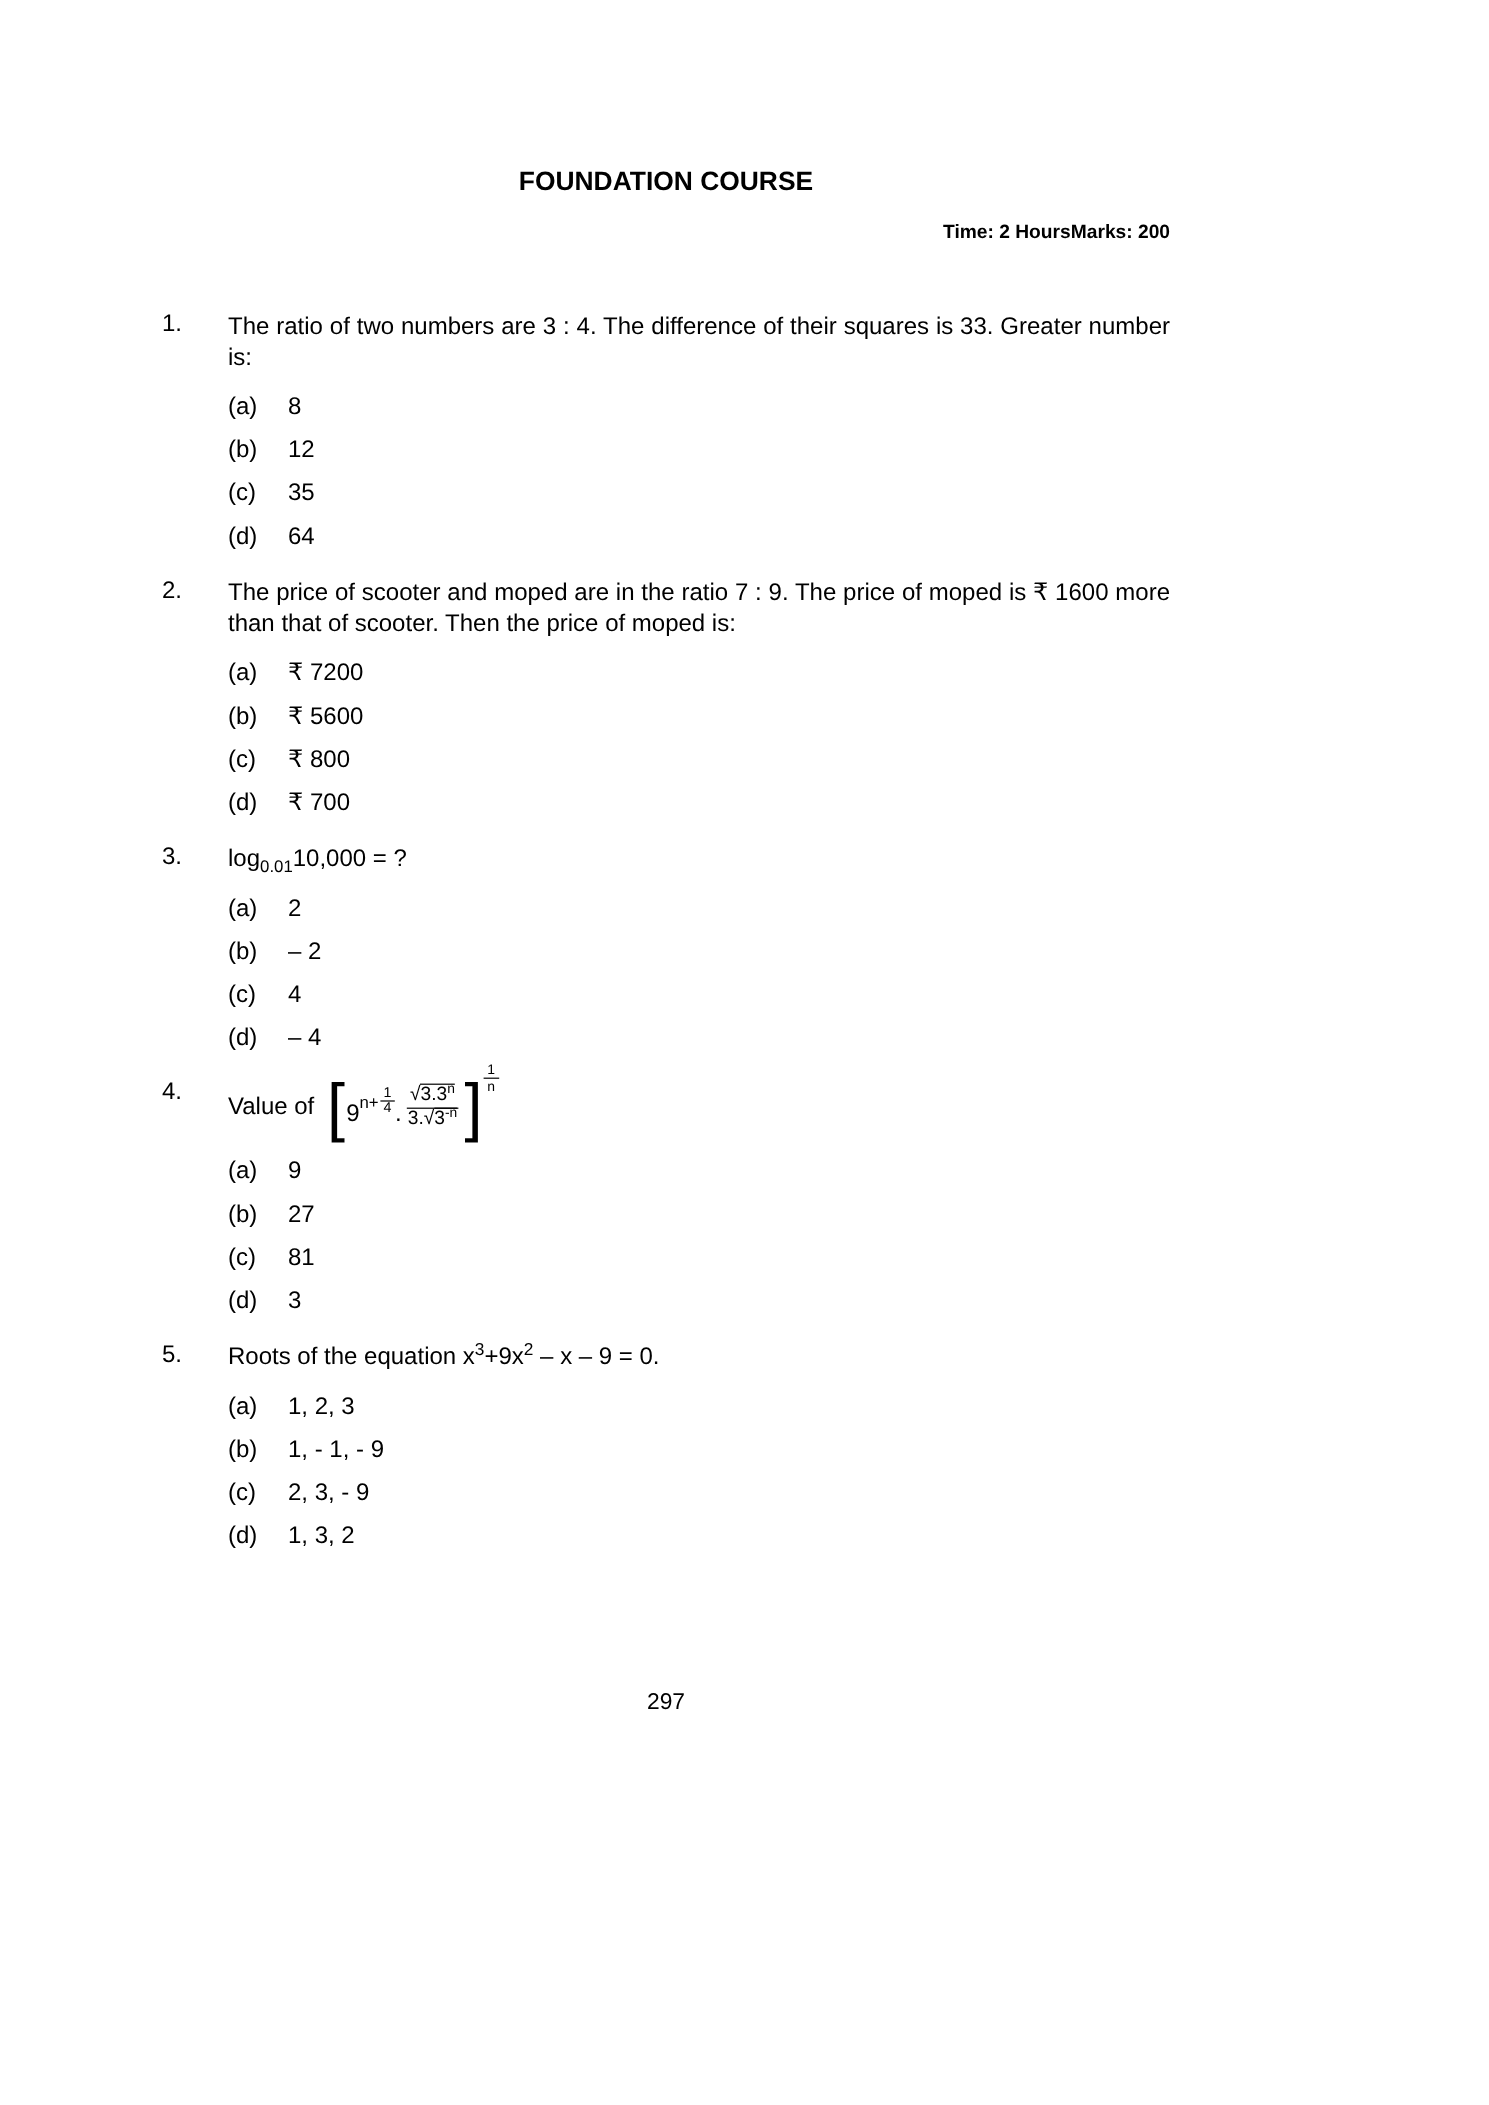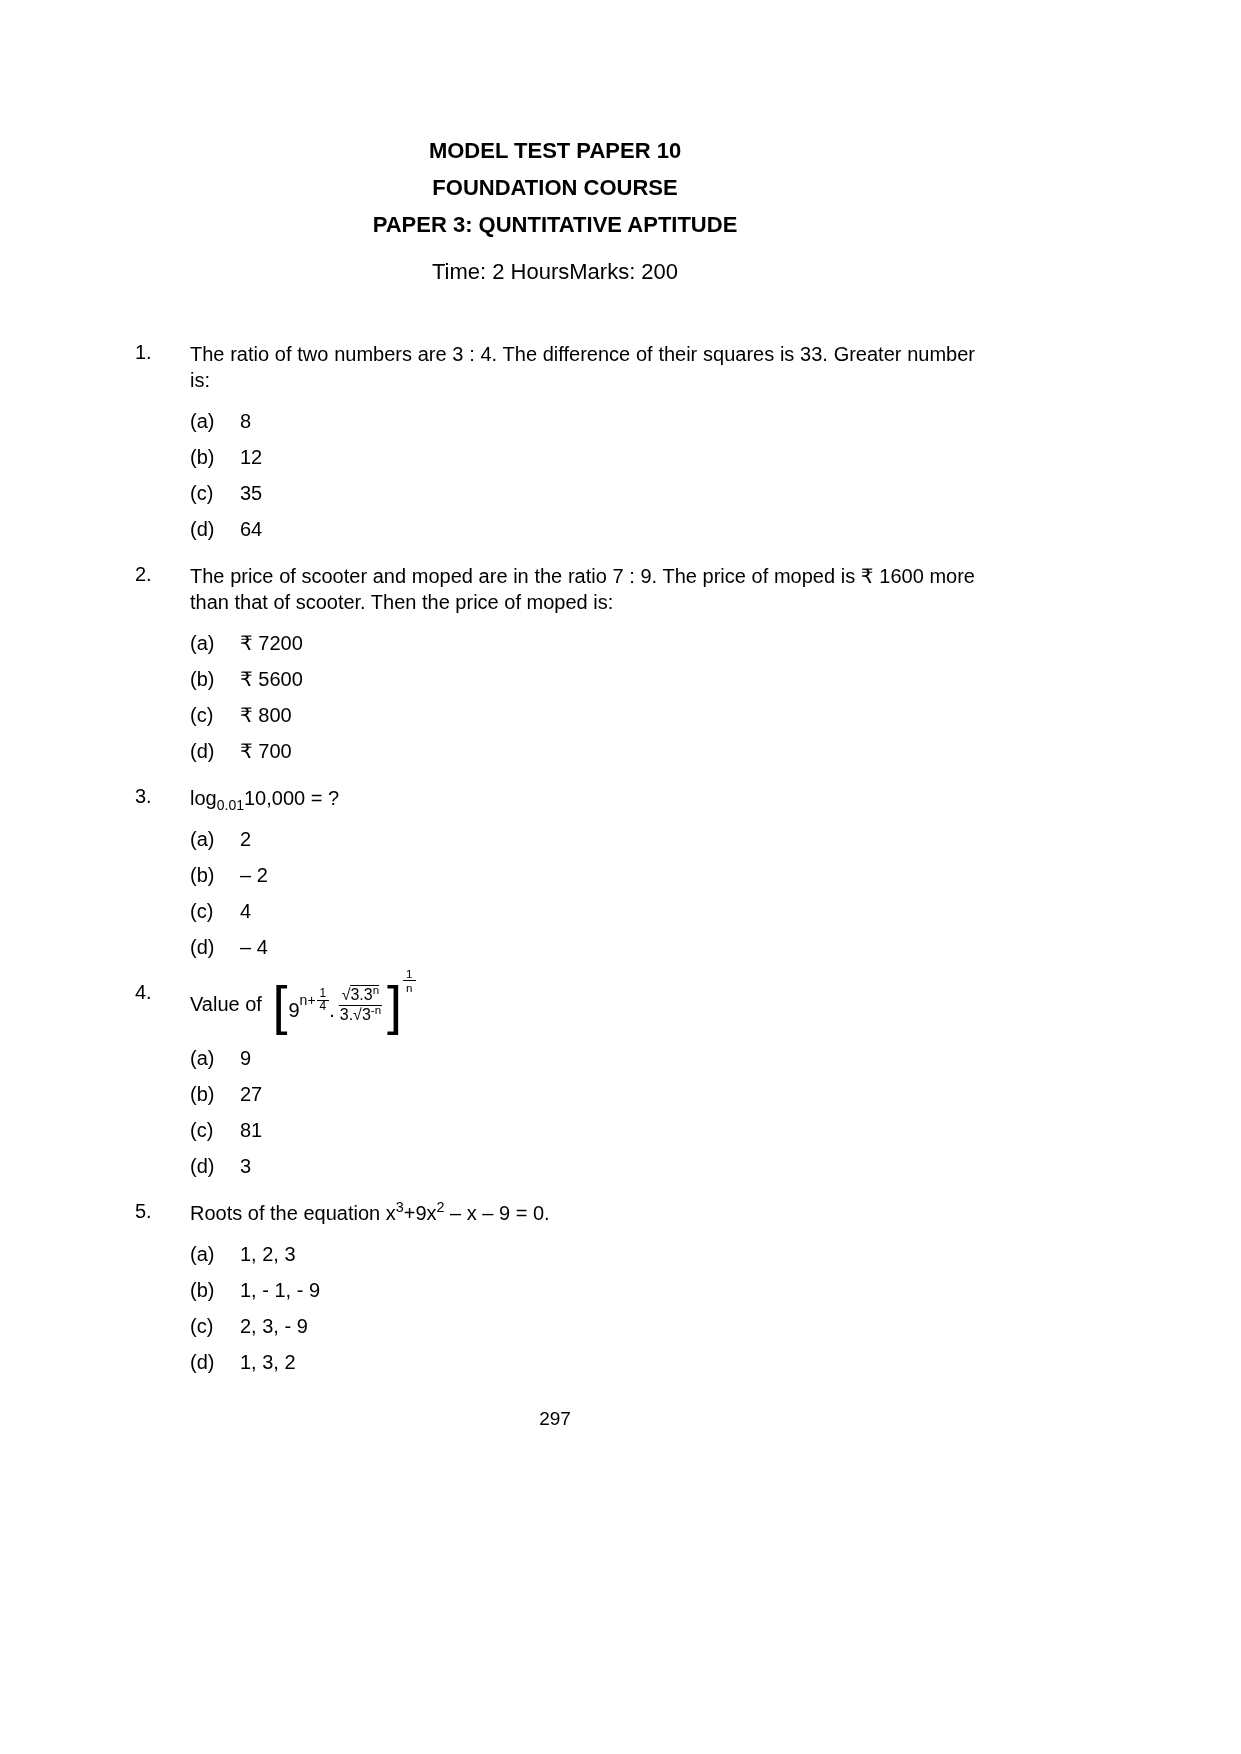"MODEL TEST PAPER 10" div.h-line { html: <div>MODEL TEST PAPER 10</div> -> none }
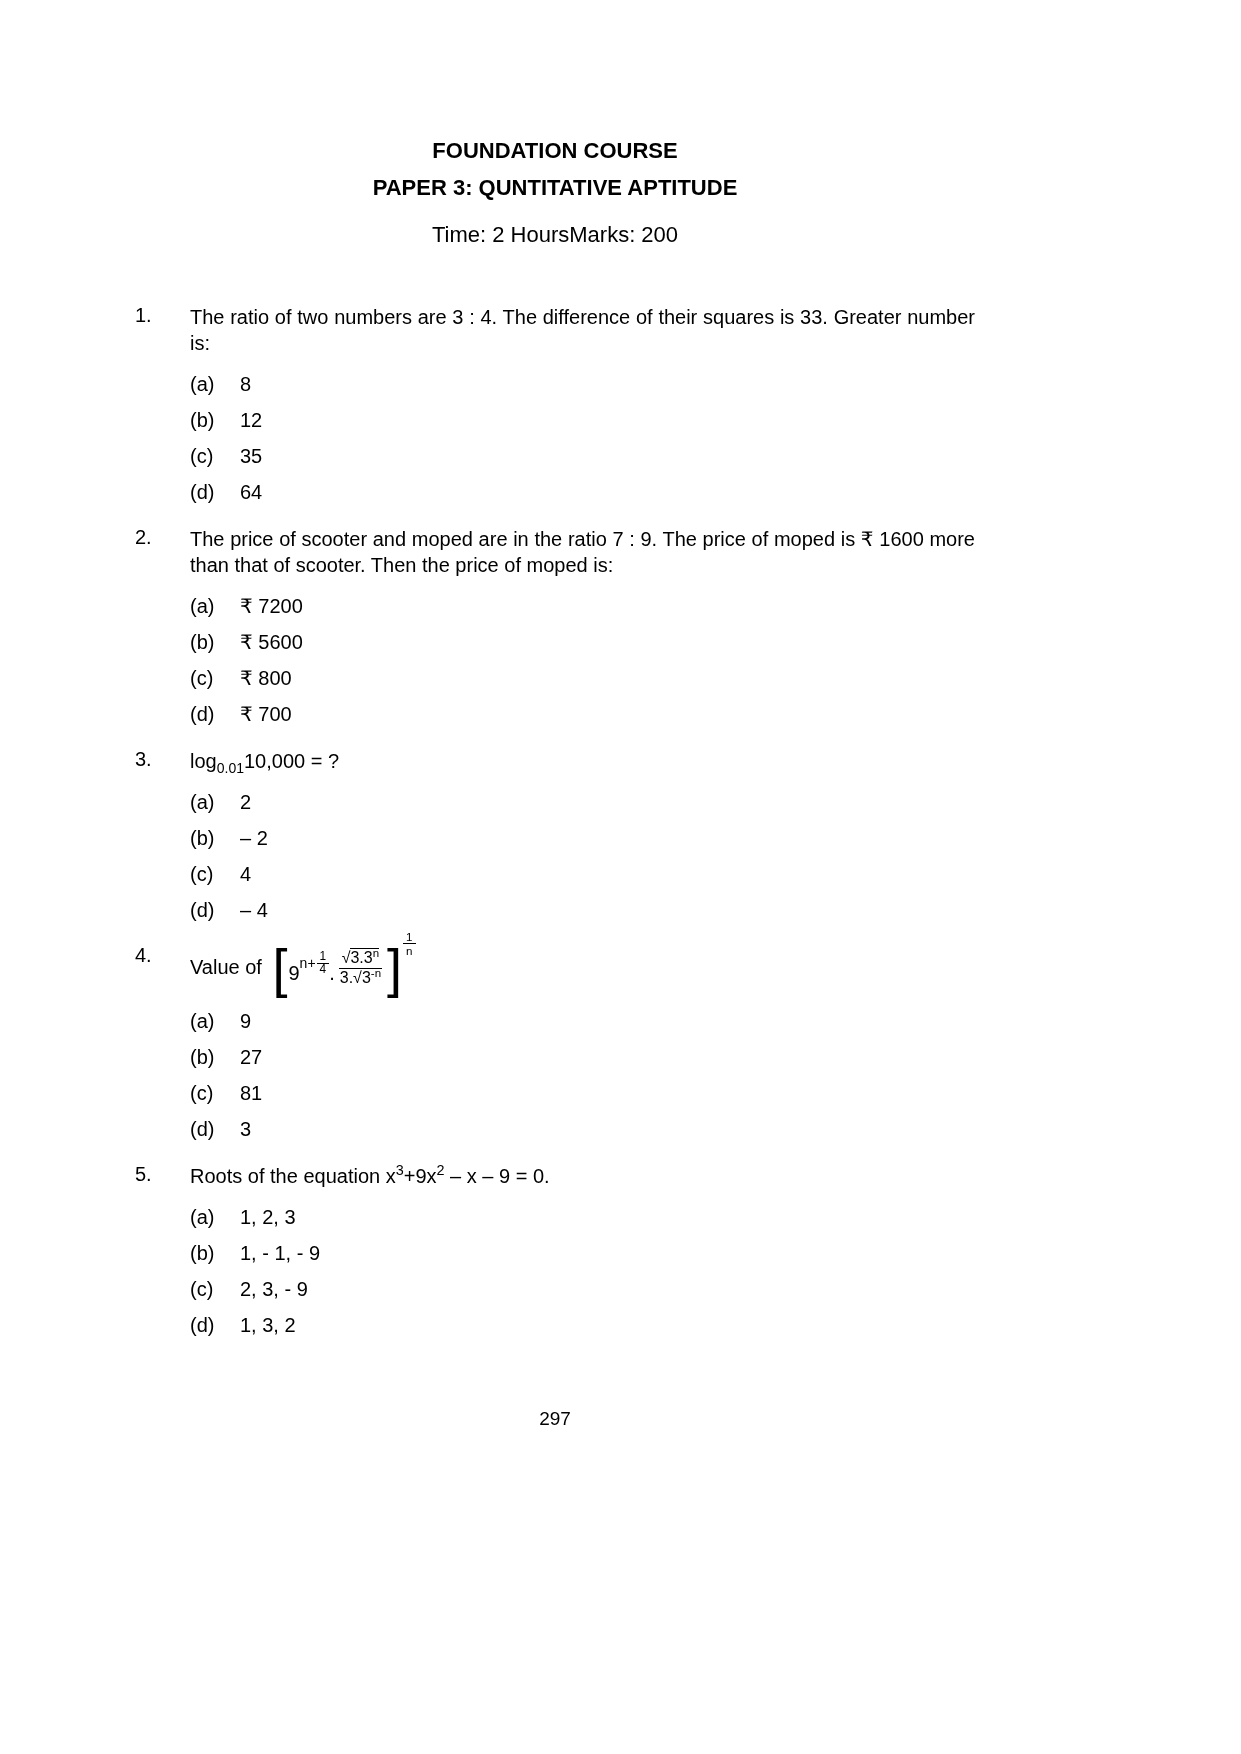"PAPER 3: QUNTITATIVE APTITUDE" div.h-line { html: <div>PAPER 3: QUNTITATIVE APTITUDE</div> -> none }
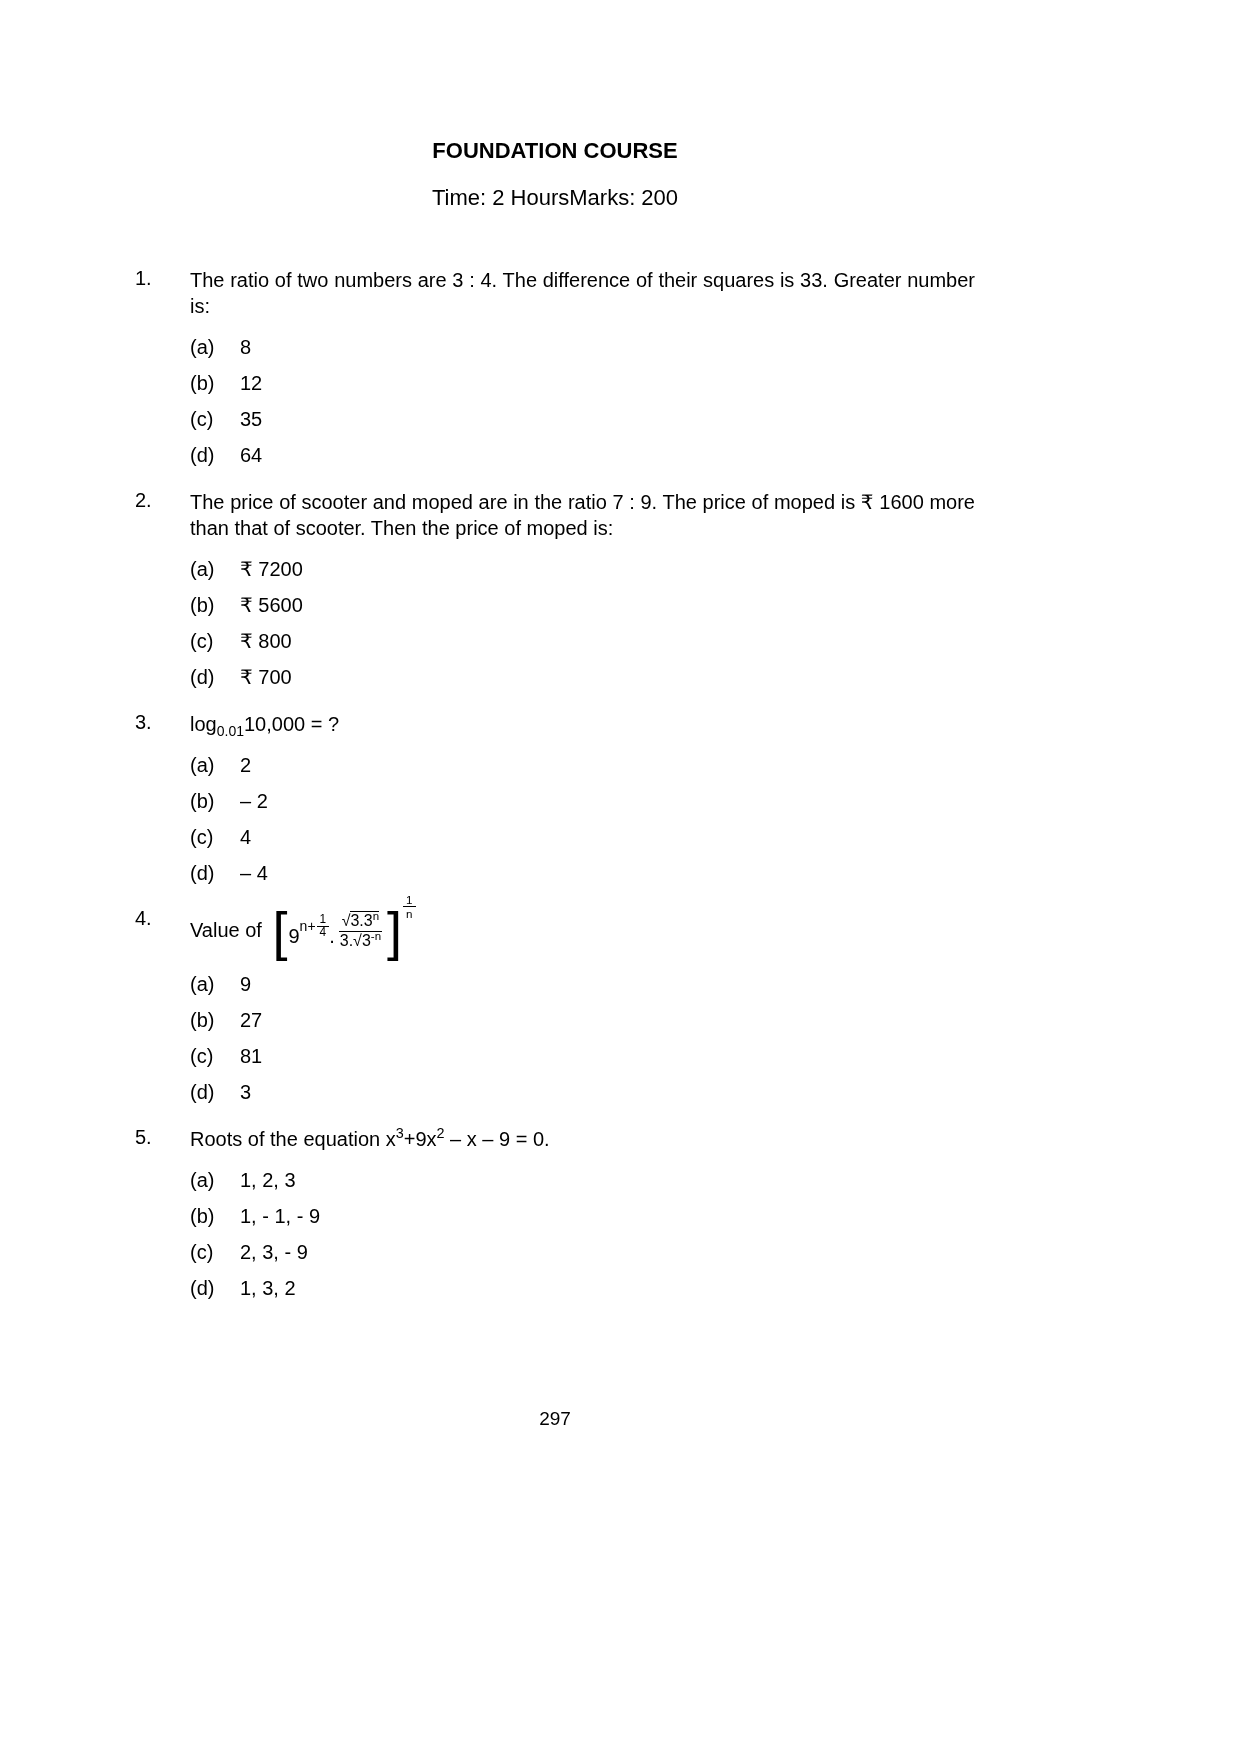"Time: 2 Hours" .meta-row { font-size: 22px -> 16px; font-weight: normal -> bold; justify-content: center -> flex-end }
